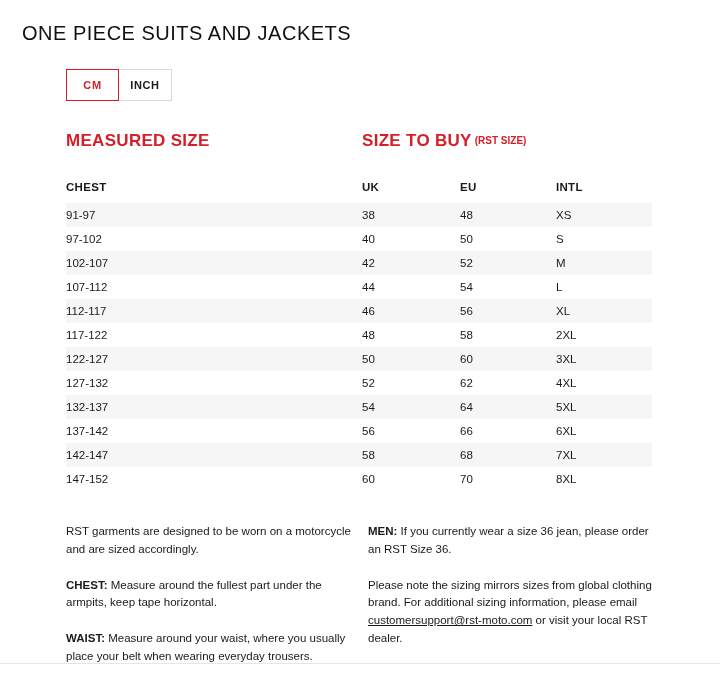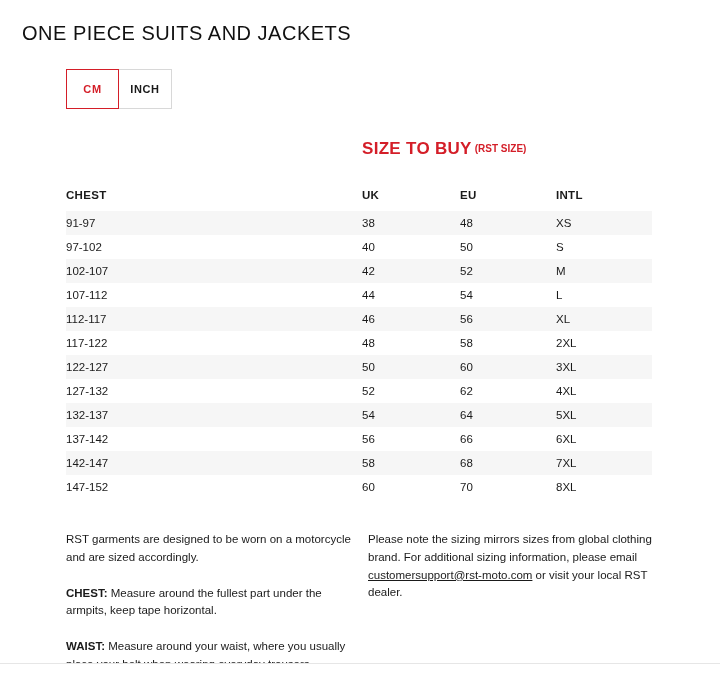"CM" .unit-btn { height: 40px -> 32px }
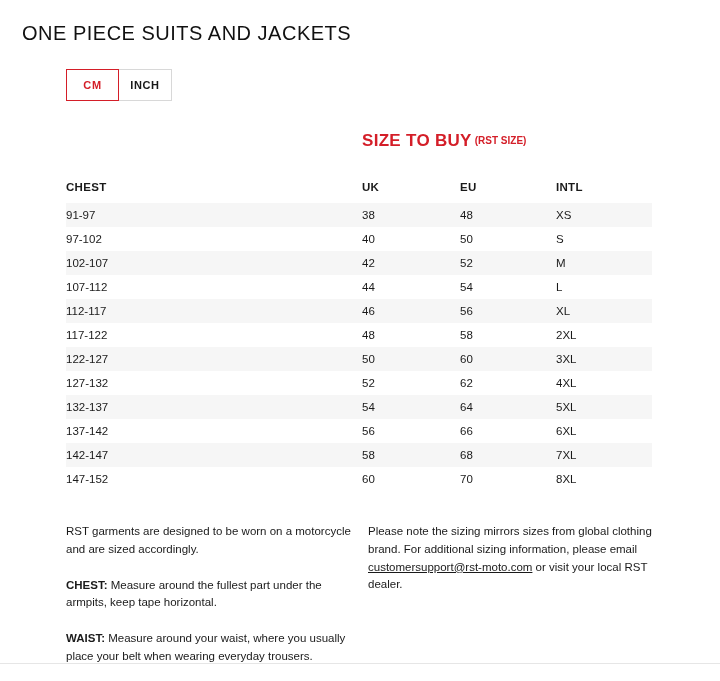"MEASURED SIZE" div.heading-measured { html: none -> <div>MEASURED SIZE</div> }
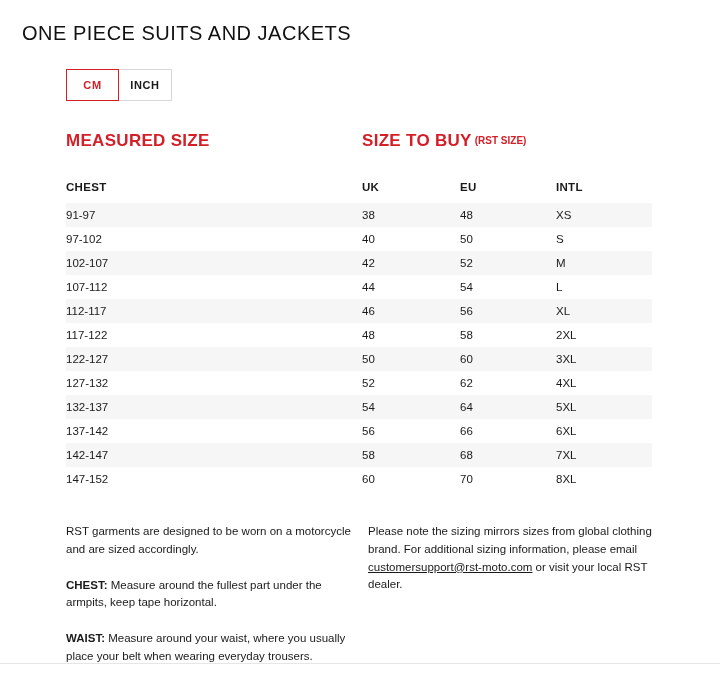"MEN: If you currently wear" p { html: none -> <p><b>MEN:</b><span> If you currently wear a size 36 jean, please order an RST Size 36.</span></p> }
